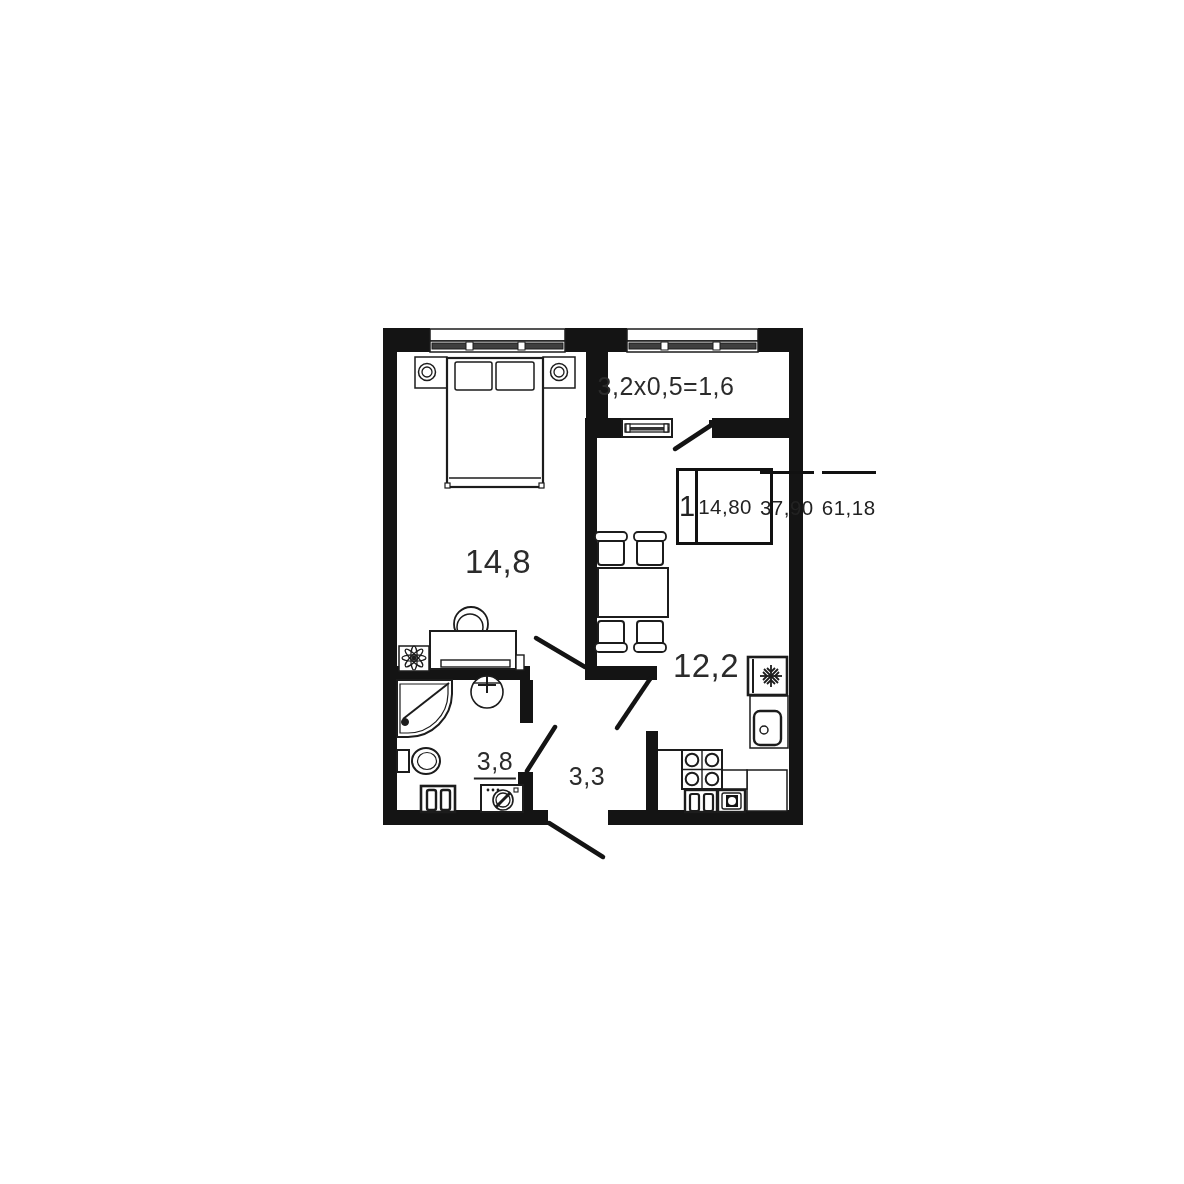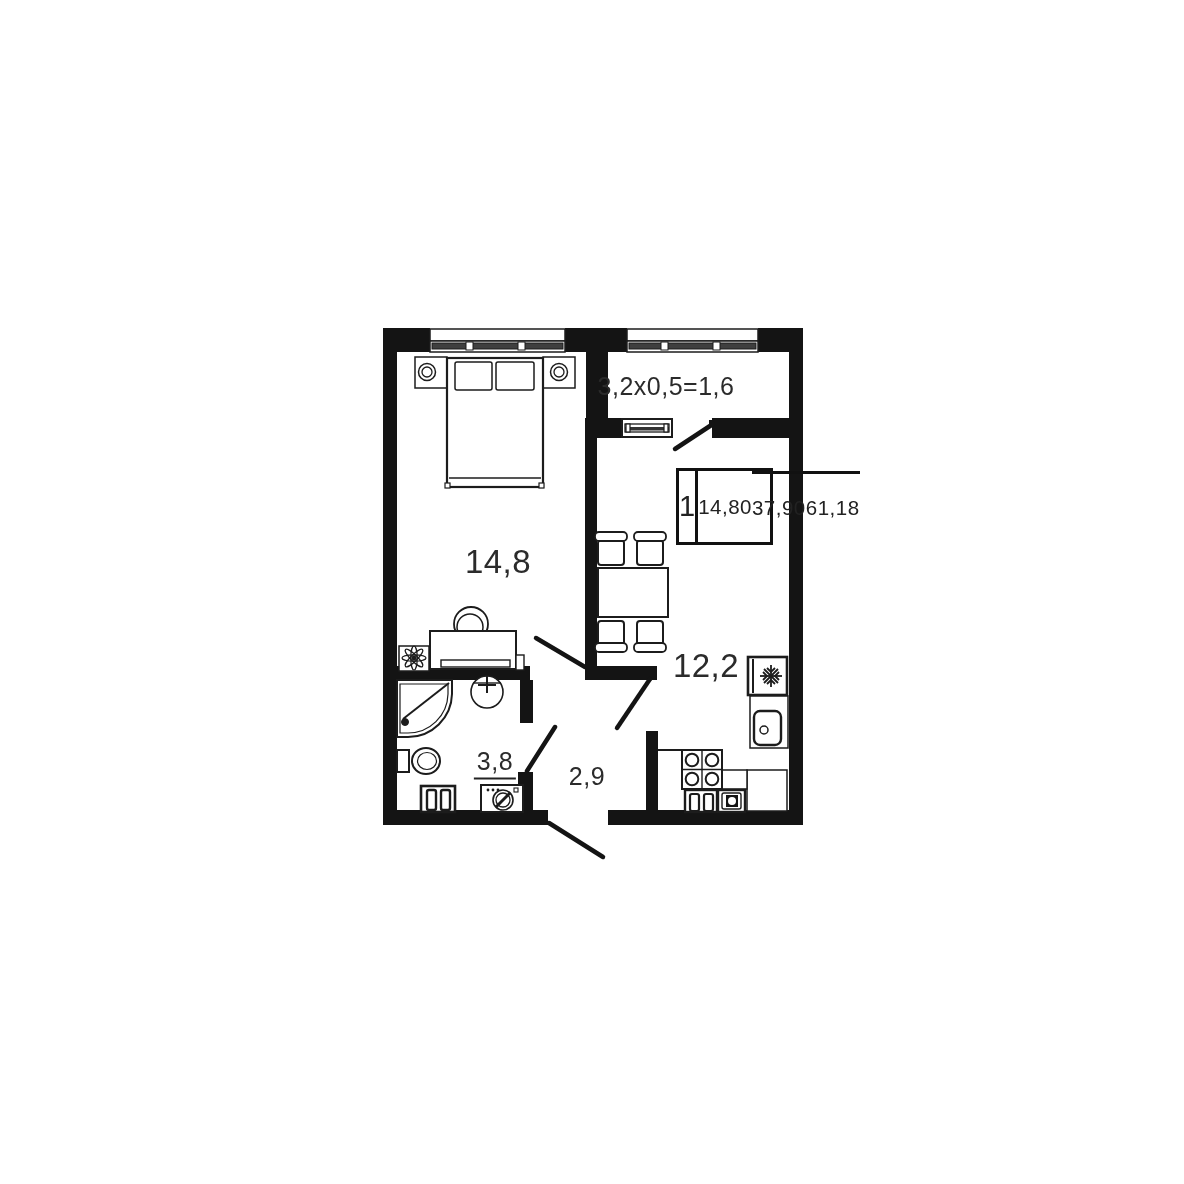"37,90" .info-cell + .info-cell { margin-left: none -> 8px }
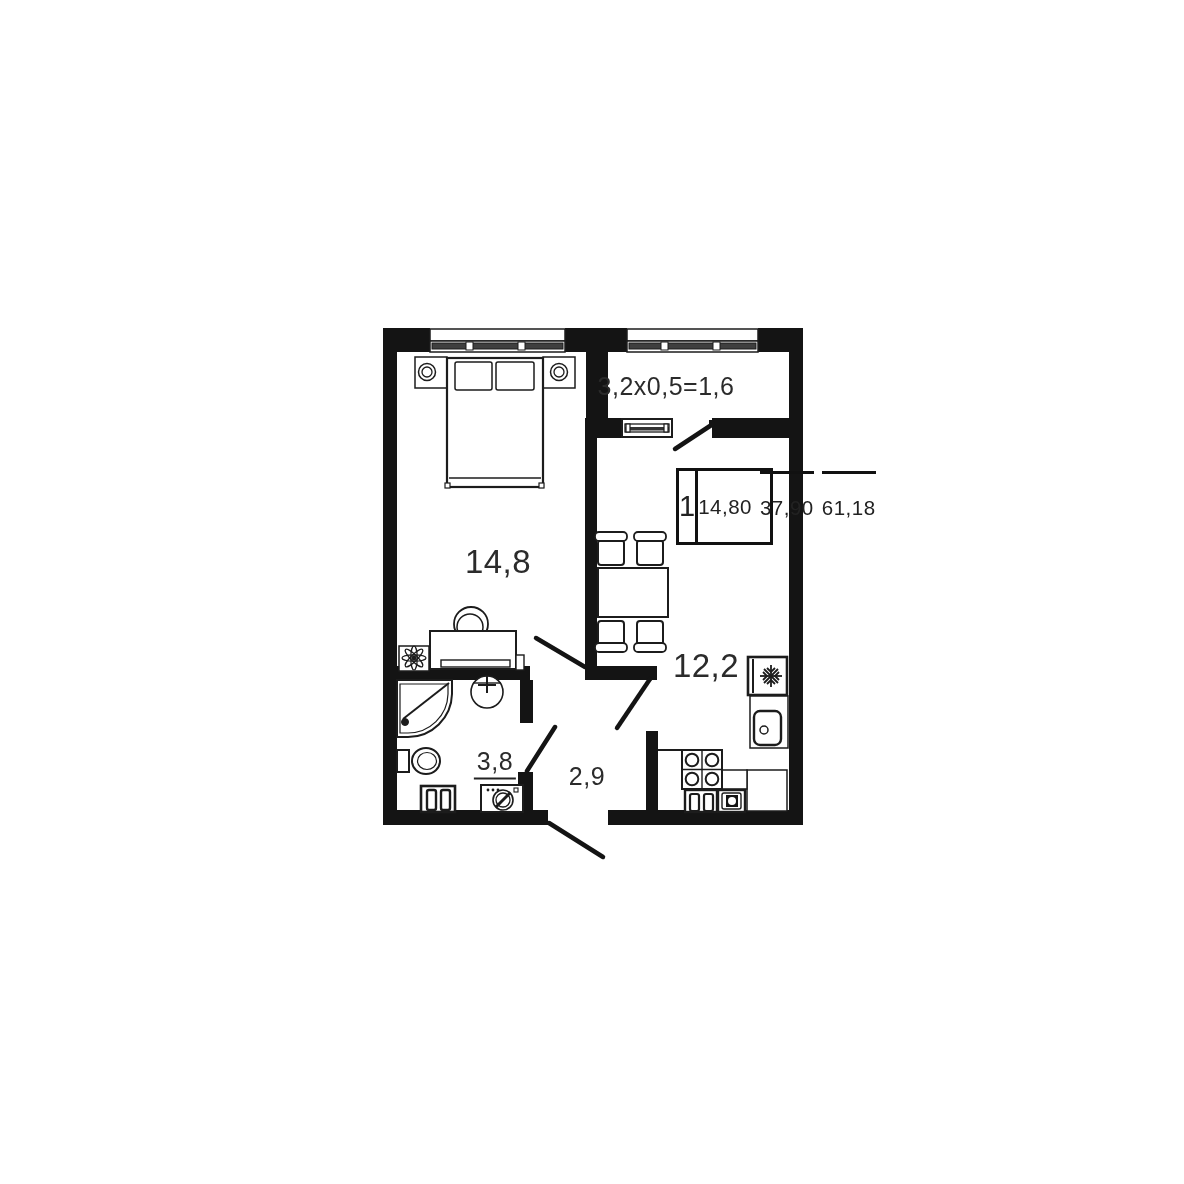"2,9" div.lbl { text: 2,9 -> 3,3 }
